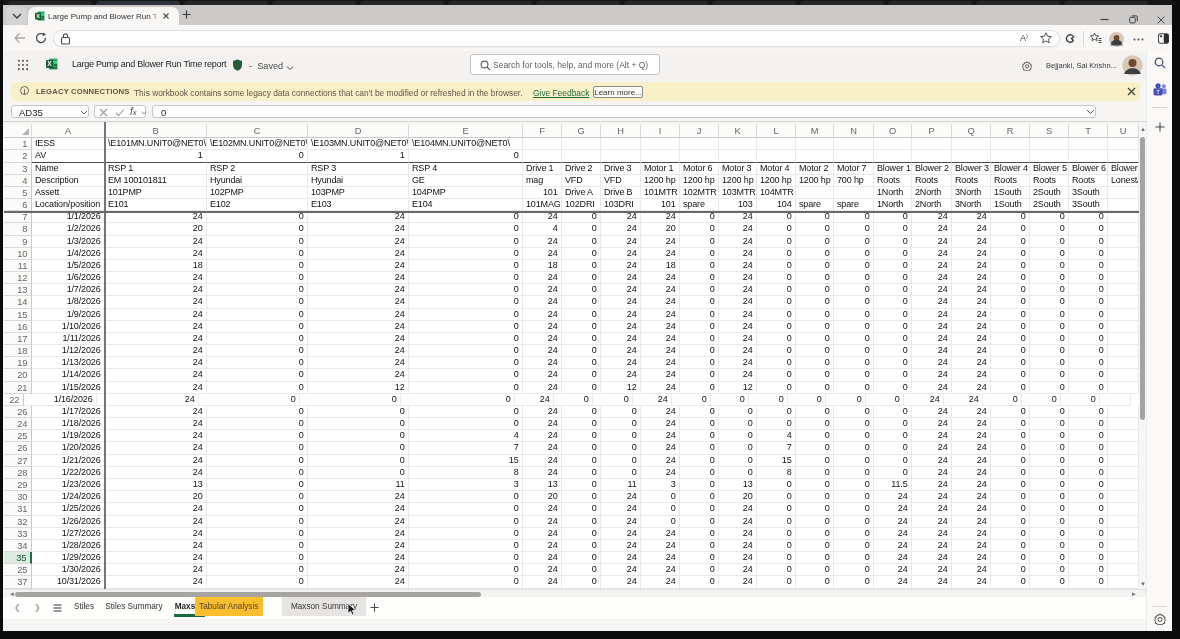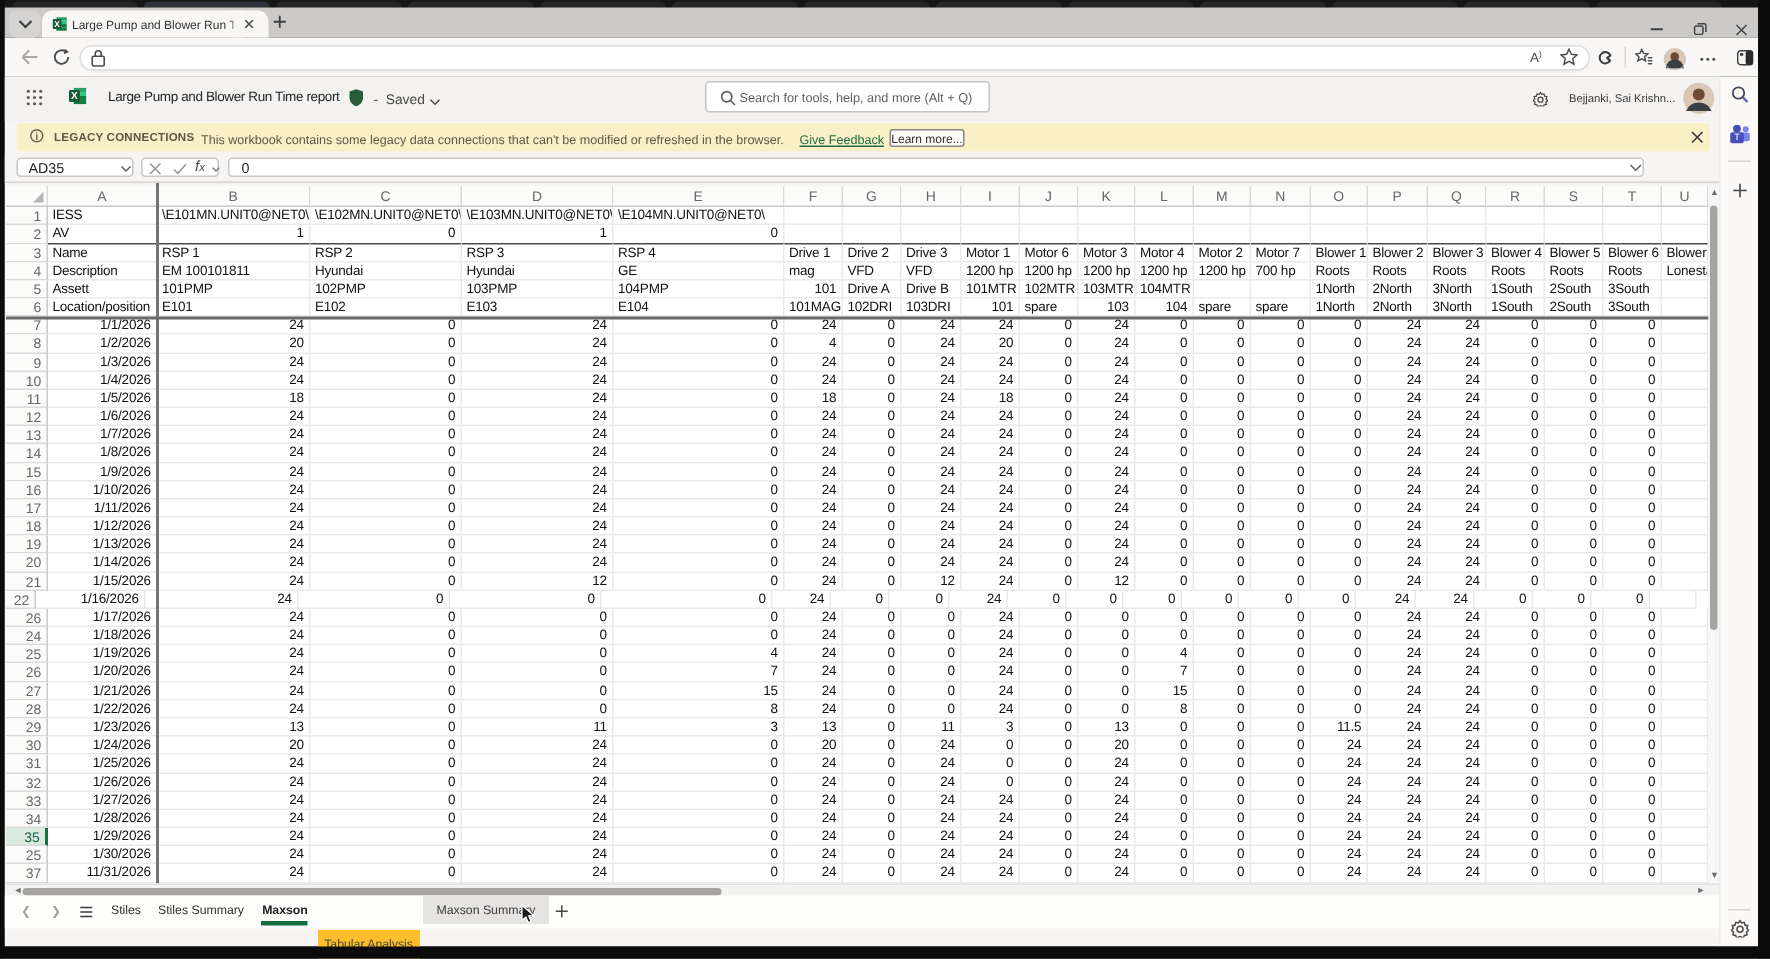"11/31/2026" div.c { text: 11/31/2026 -> 10/31/2026 }
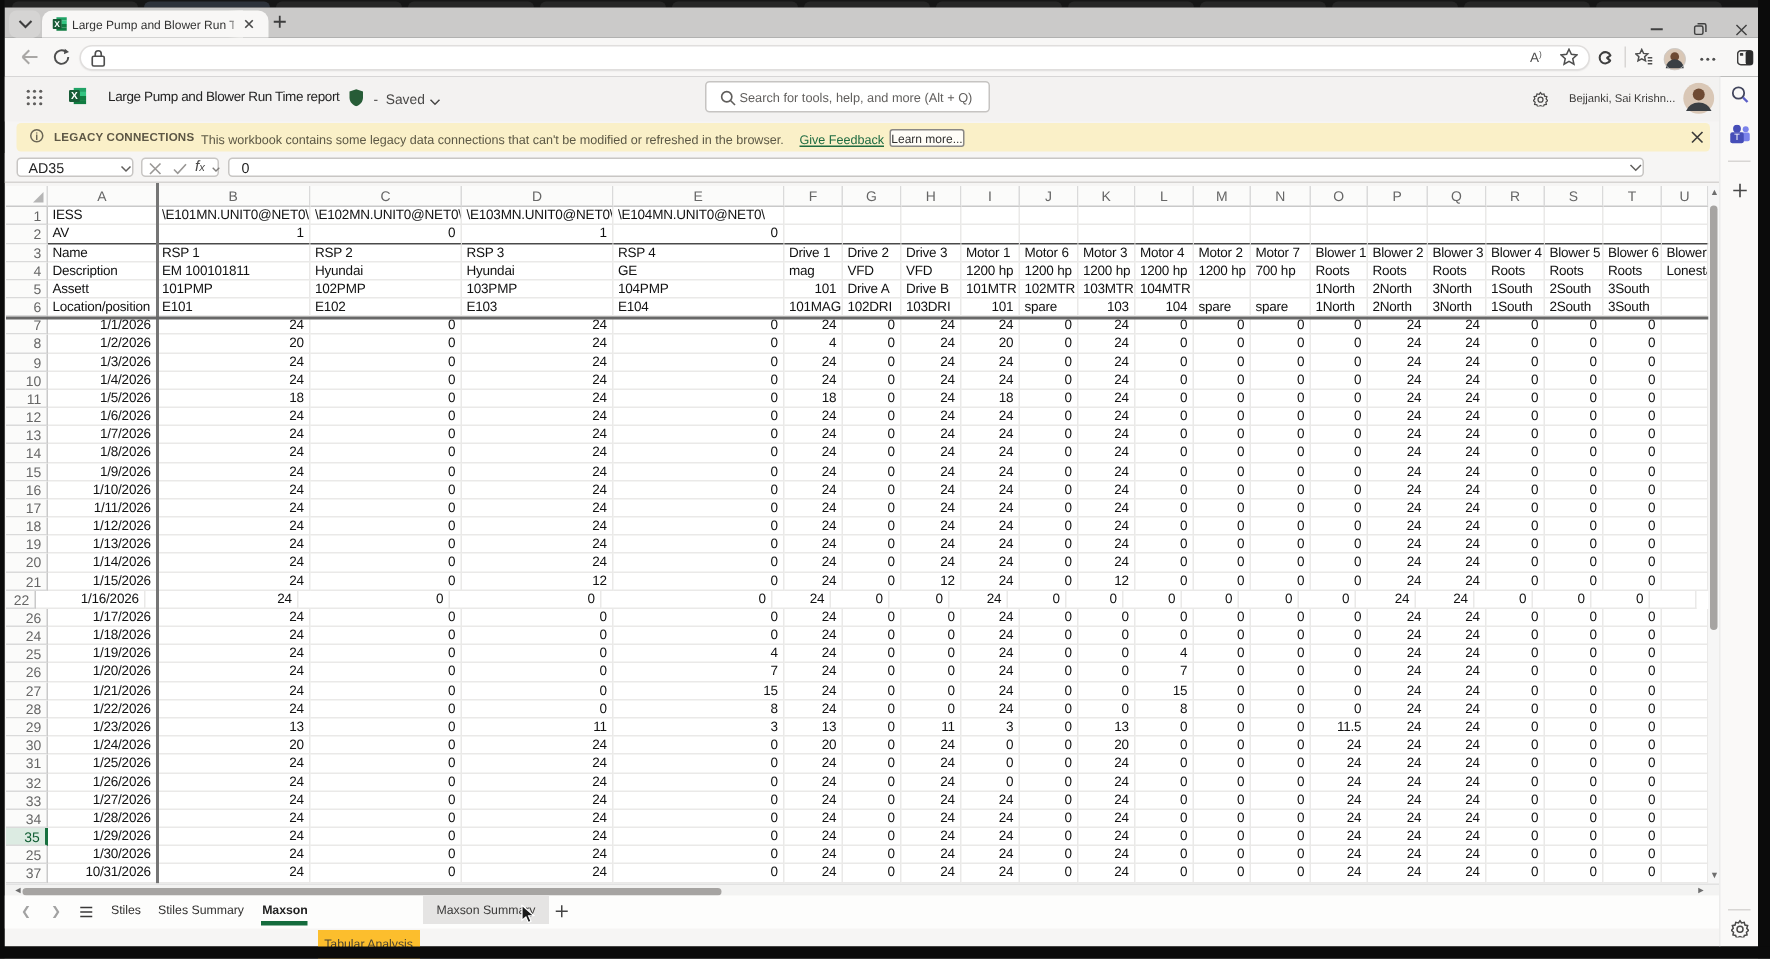"Tabular Analysis" #tabyellow { left: 209px -> 192px; margin-top: 23px -> none }
